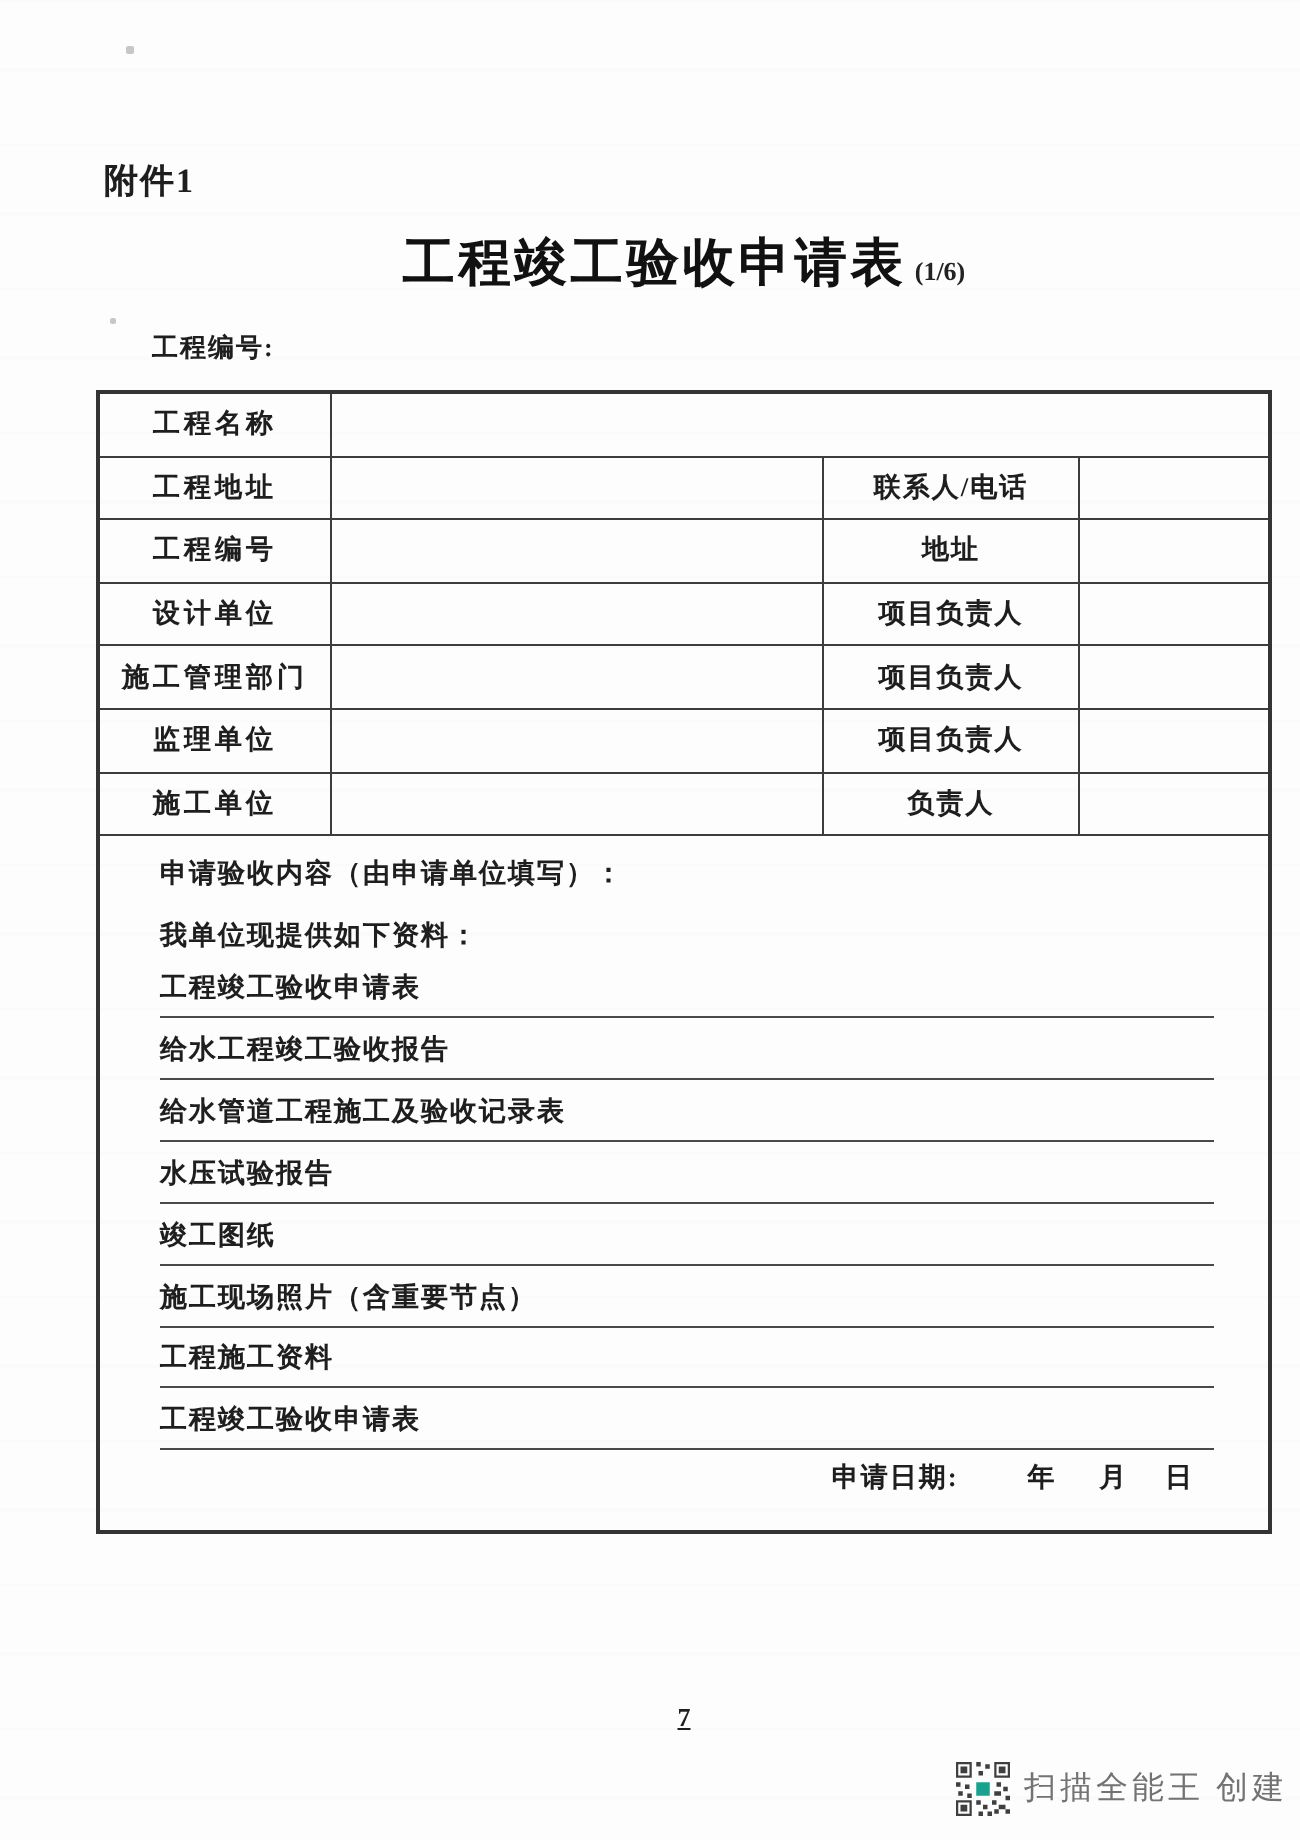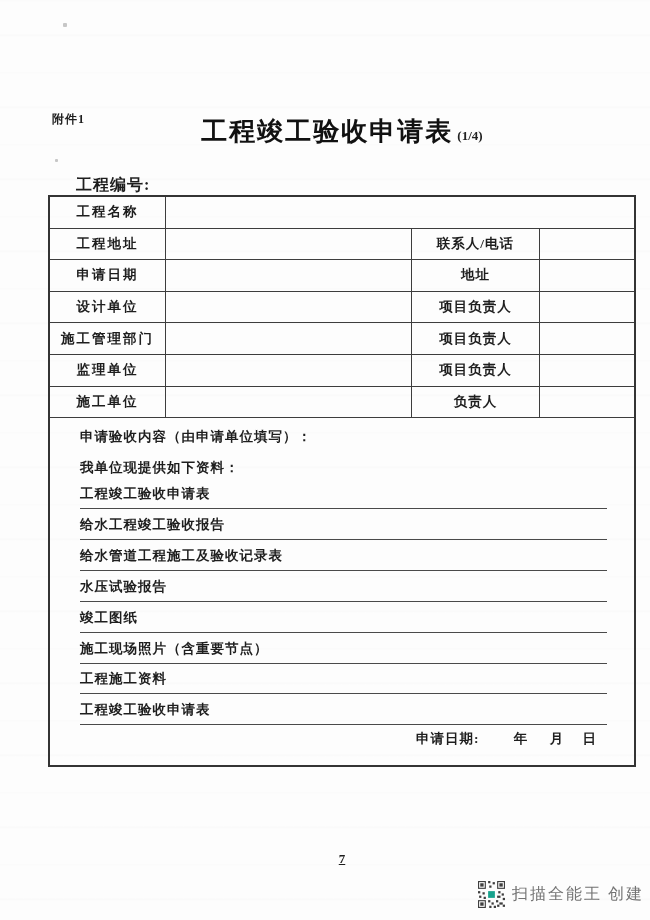"附件1" .attachment-label { font-size: 12px -> 17px; margin-top: 32px -> none }
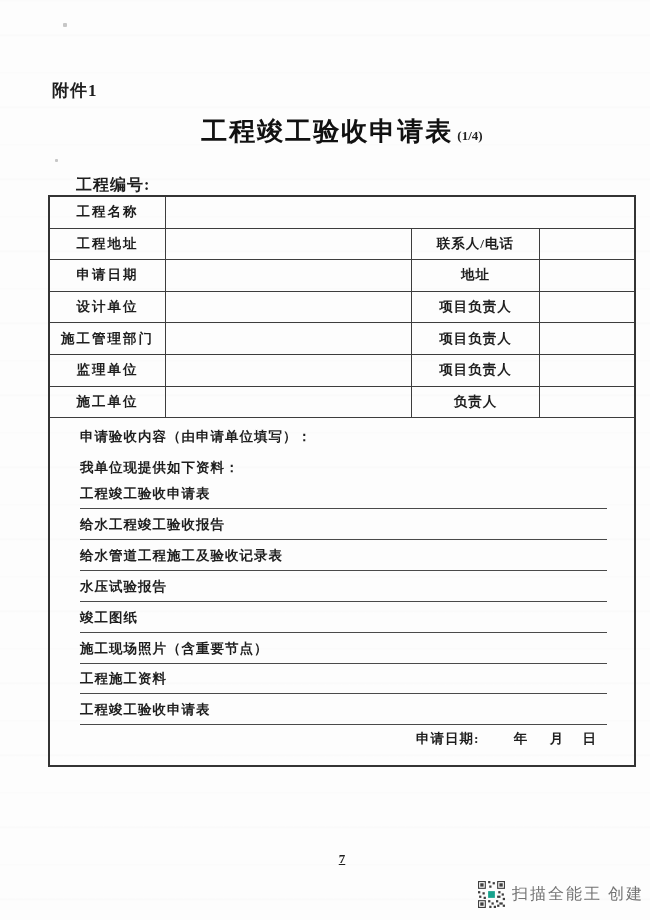"(1/4)" span.suffix { text: 1/4 -> 1/6 }
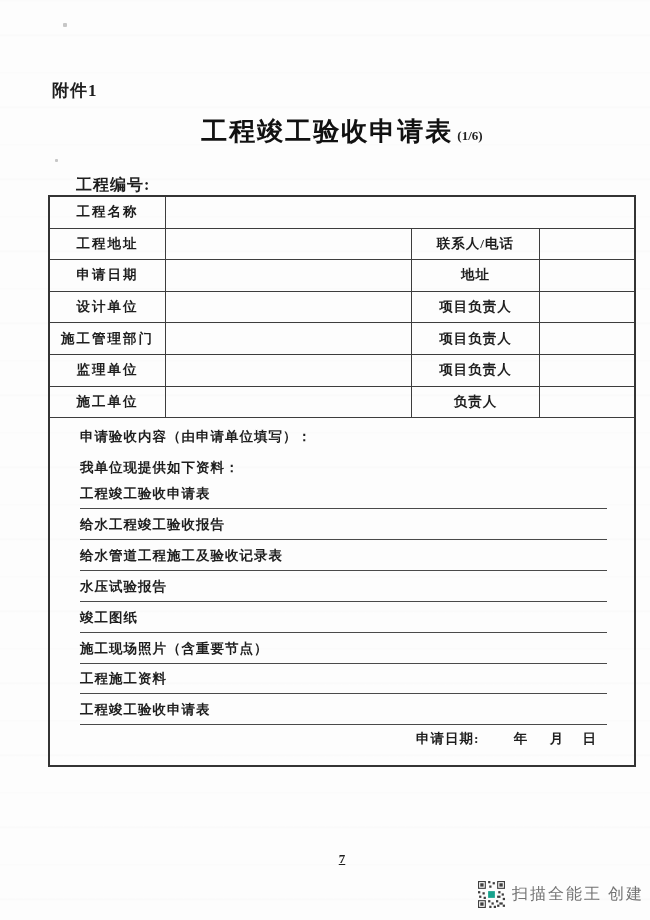"工程编号:" .project-no { font-size: 16px -> 13px; top: 175px -> 165px }
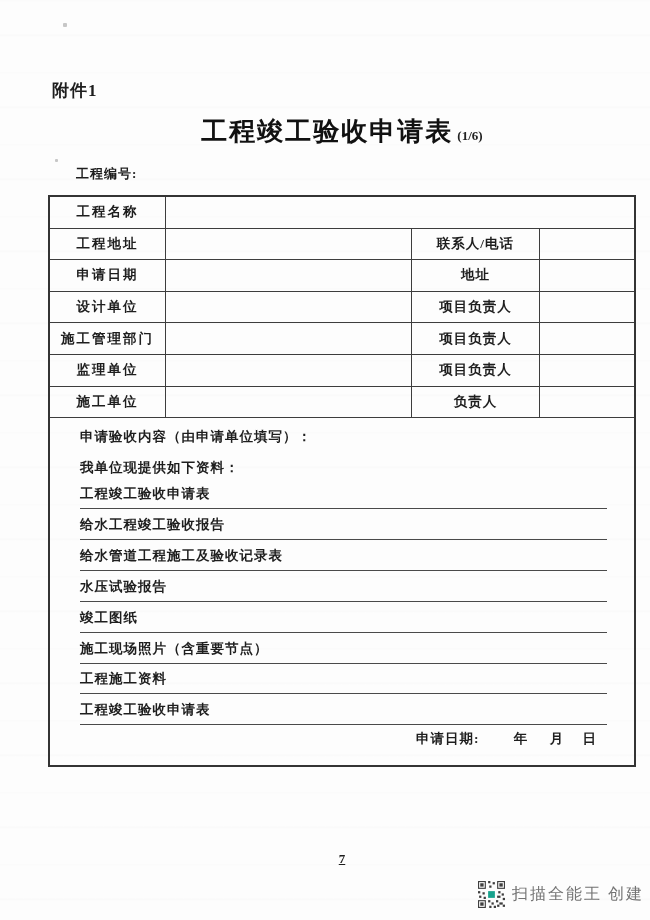"申请日期" div.cell { text: 申请日期 -> 工程编号 }
